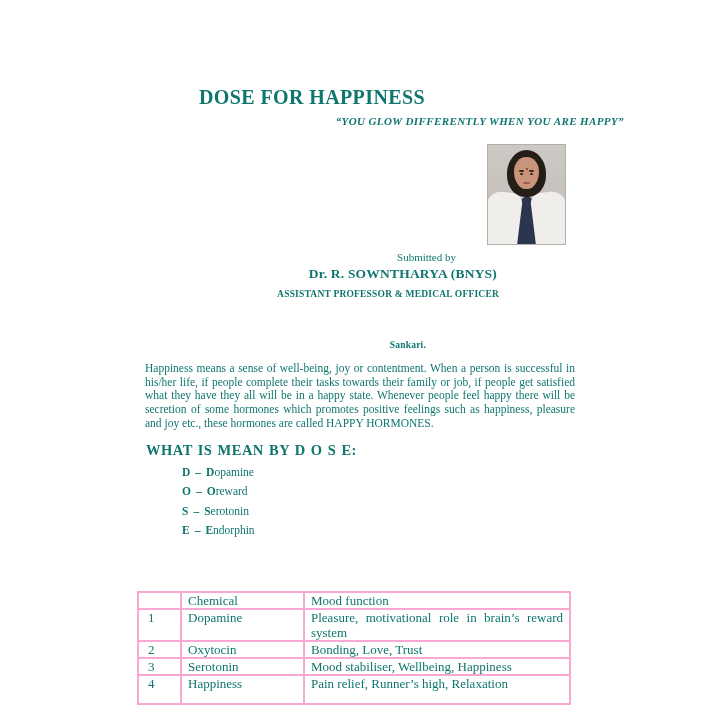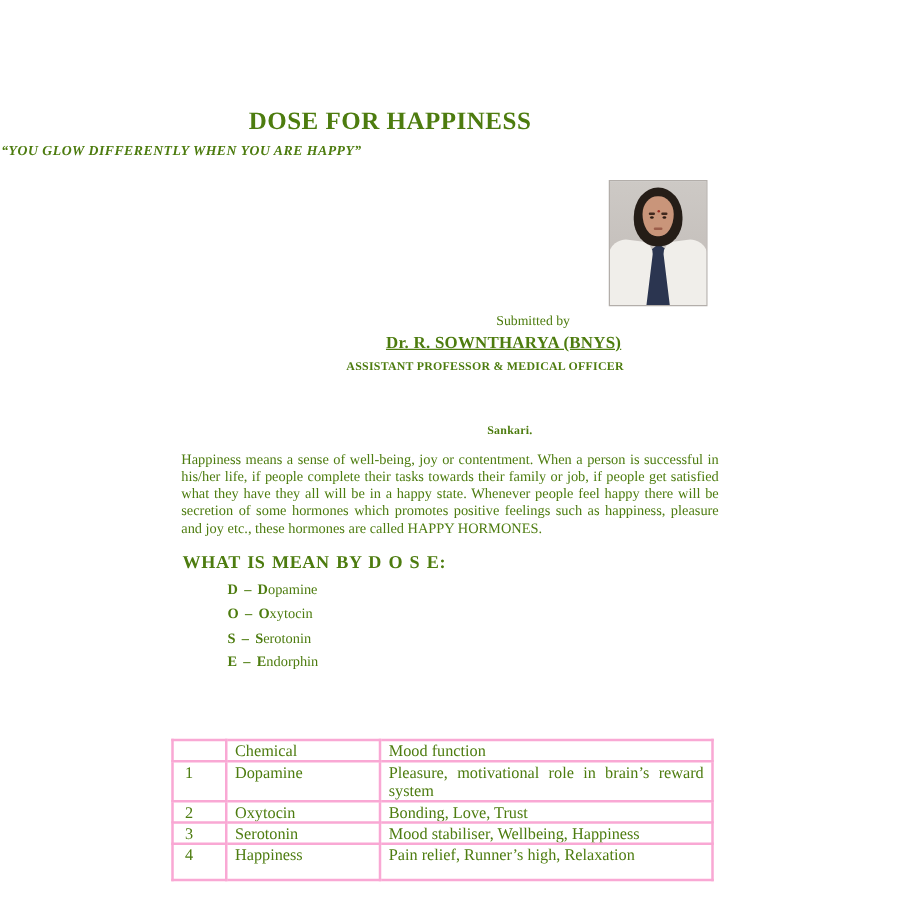"DOSE FOR HAPPINESS" .page { color: #4d7c0f -> #0f766e }
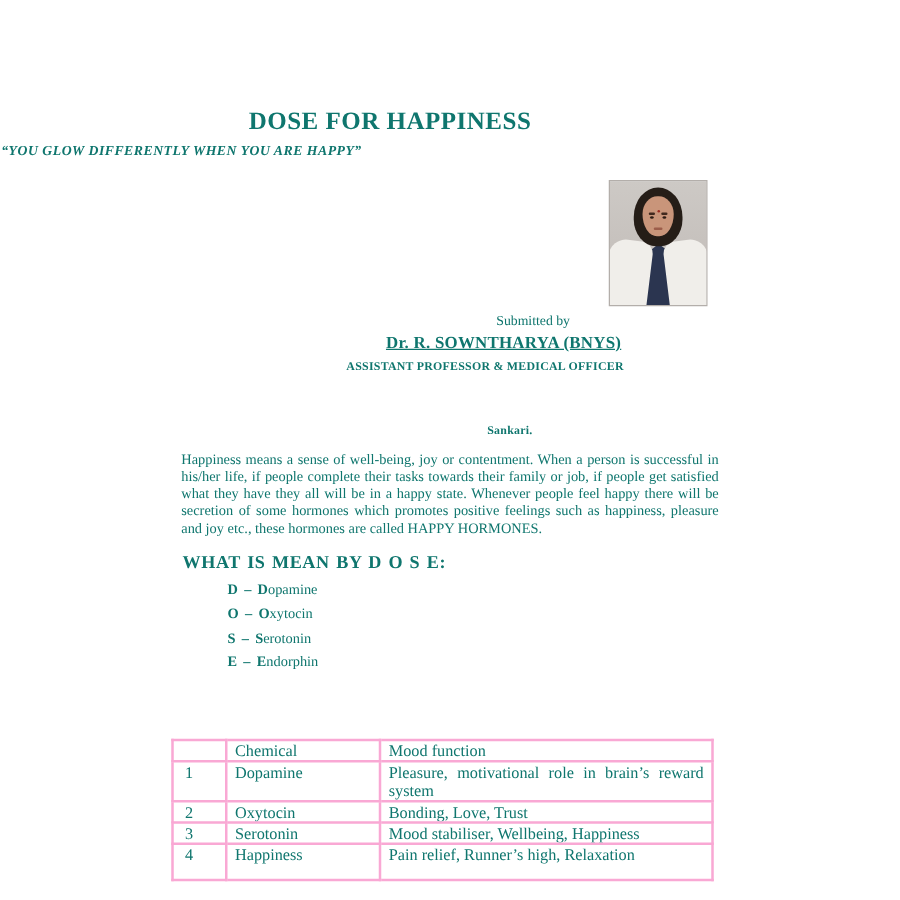"“YOU GLOW DIFFERENTLY WHEN YOU" .subtitle { text-align: left -> right }
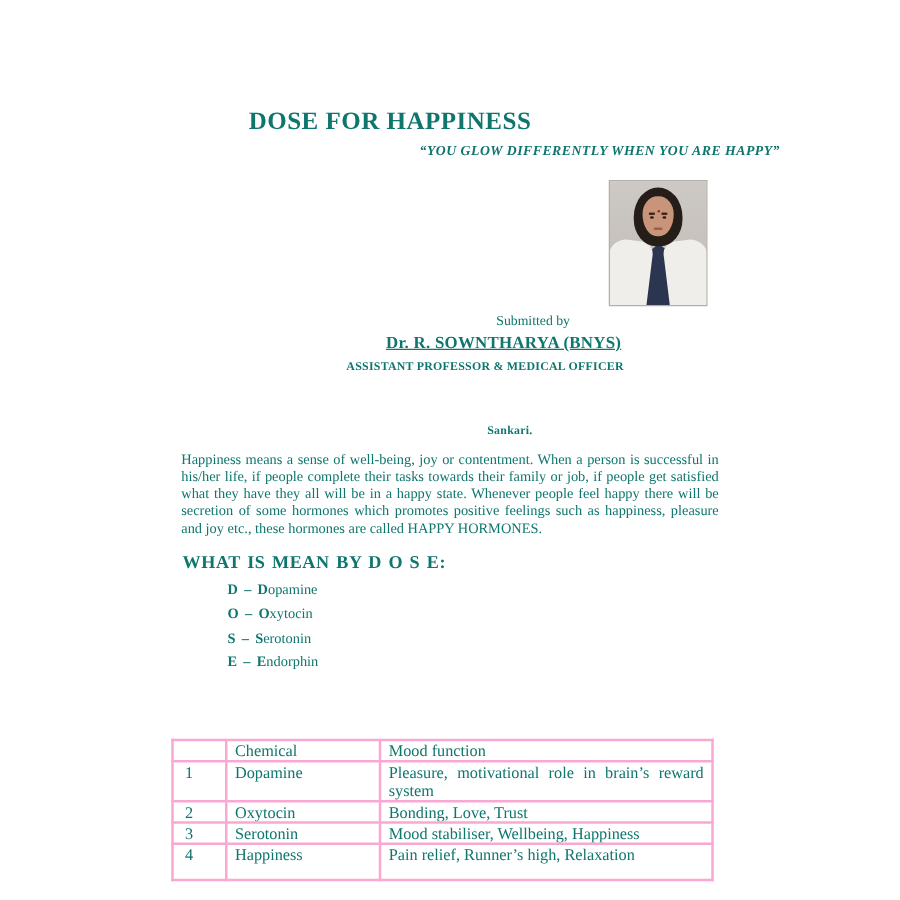"Dr. R. SOWNTHARYA (BNYS)" .author { text-decoration: underline -> none }
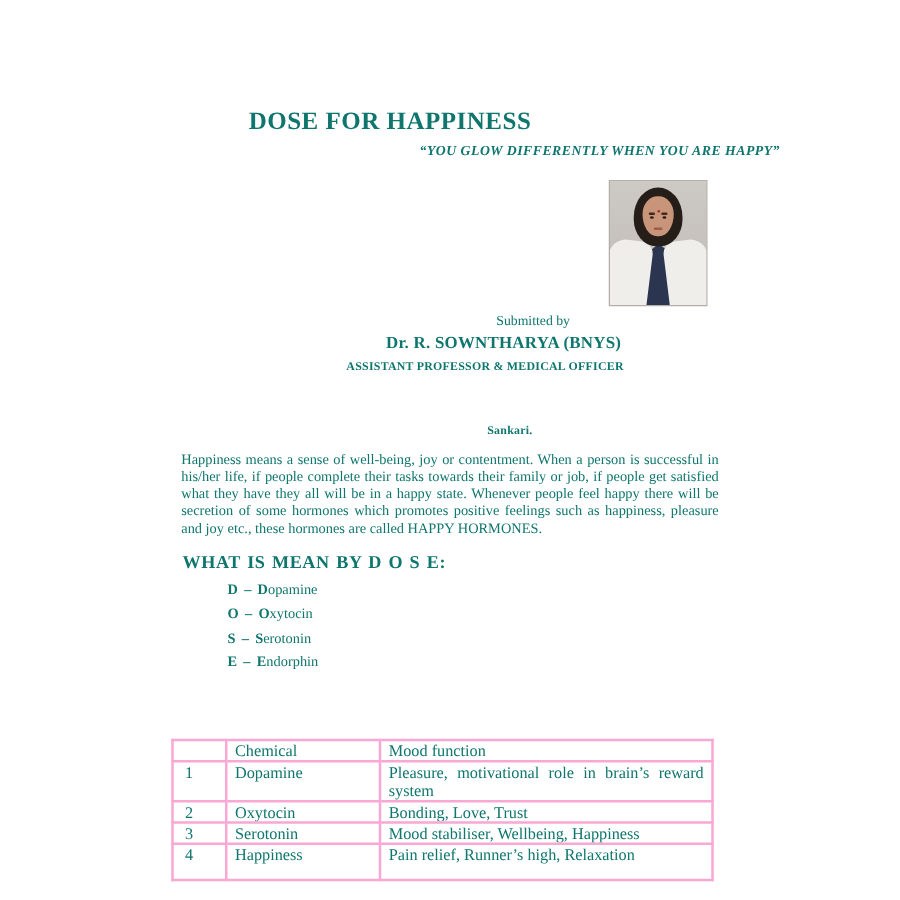"xytocin" span { text: xytocin -> reward }
